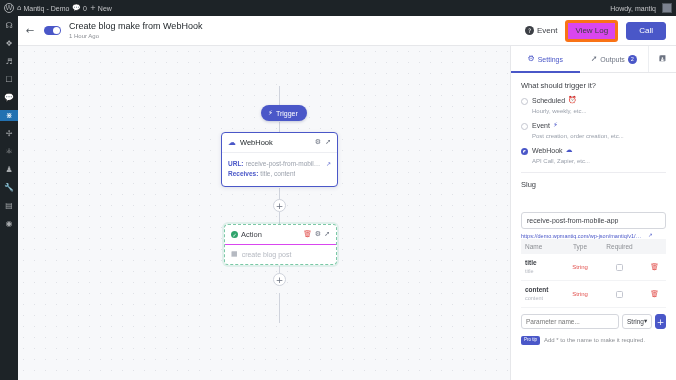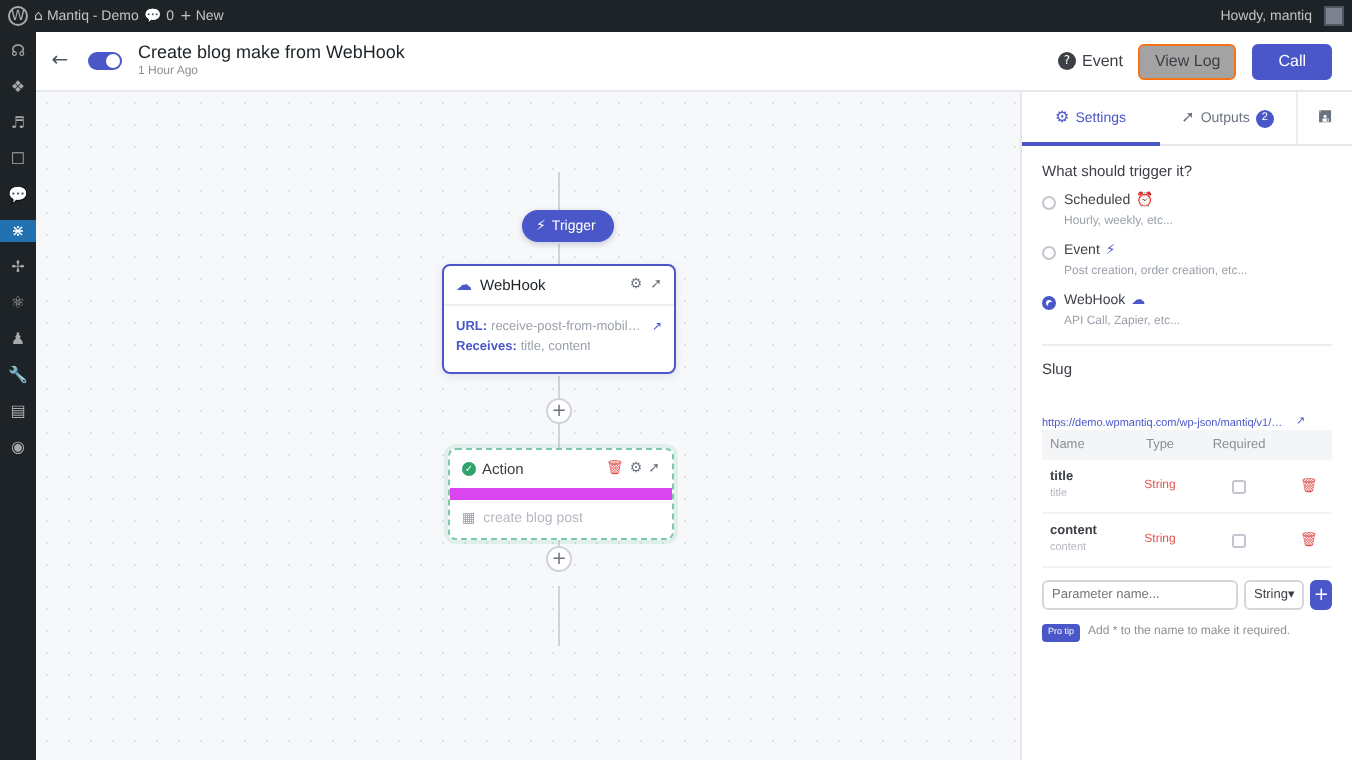"View Log" .btn-ghost { background: #a3a3a3 -> #d946ef; border: 1px solid #f97316 -> 3px solid #f97316 }
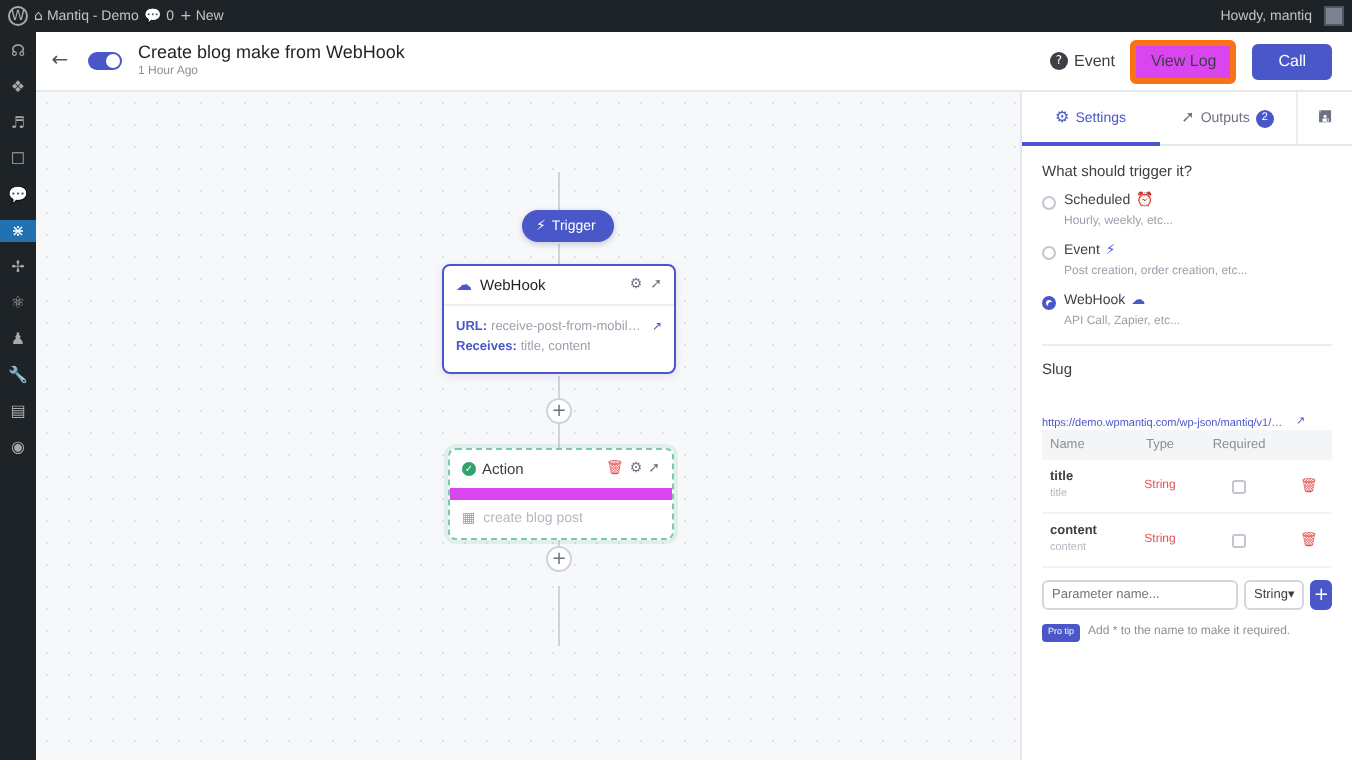"receive-post-from-mobile-app" input.text-input { html: none -> <input> }
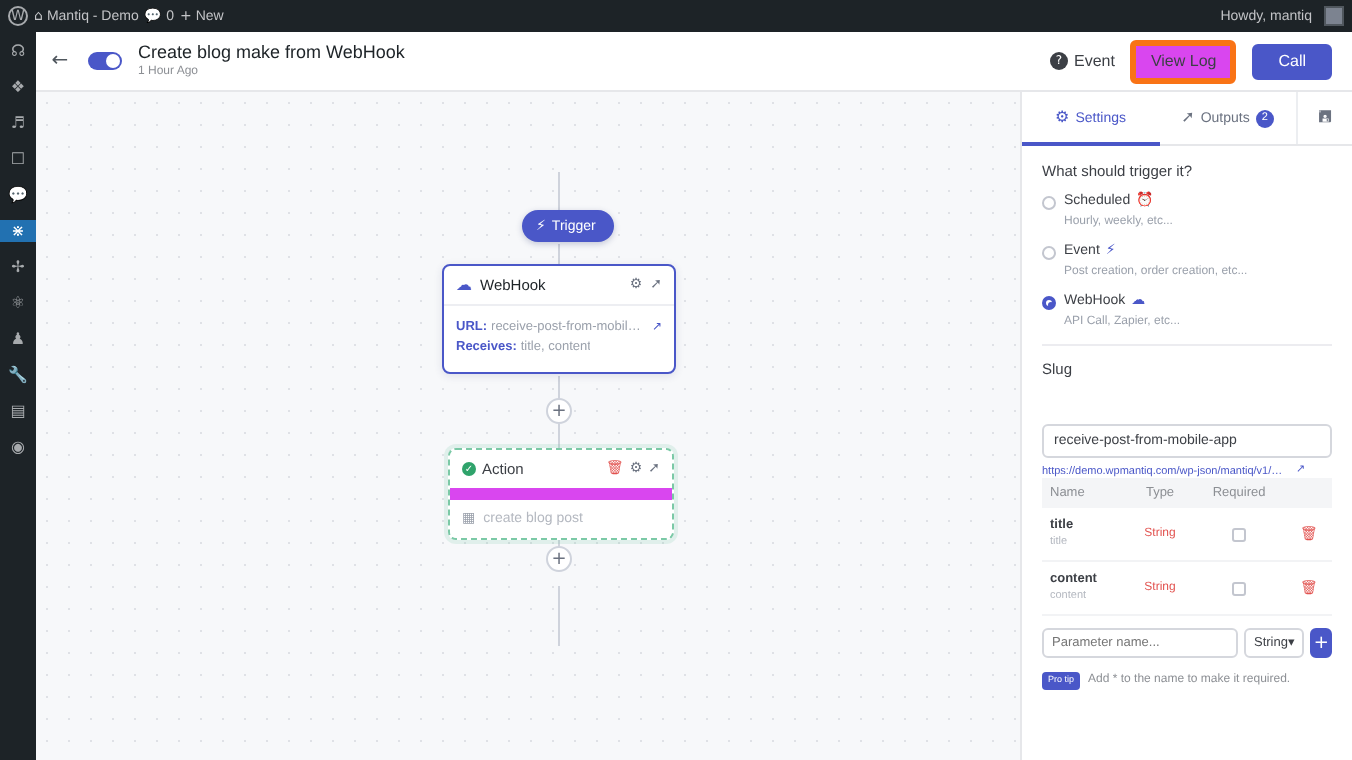"Action" #node-action .nhead { border-bottom: 6px solid #d946ef -> 1px solid #d946ef }
